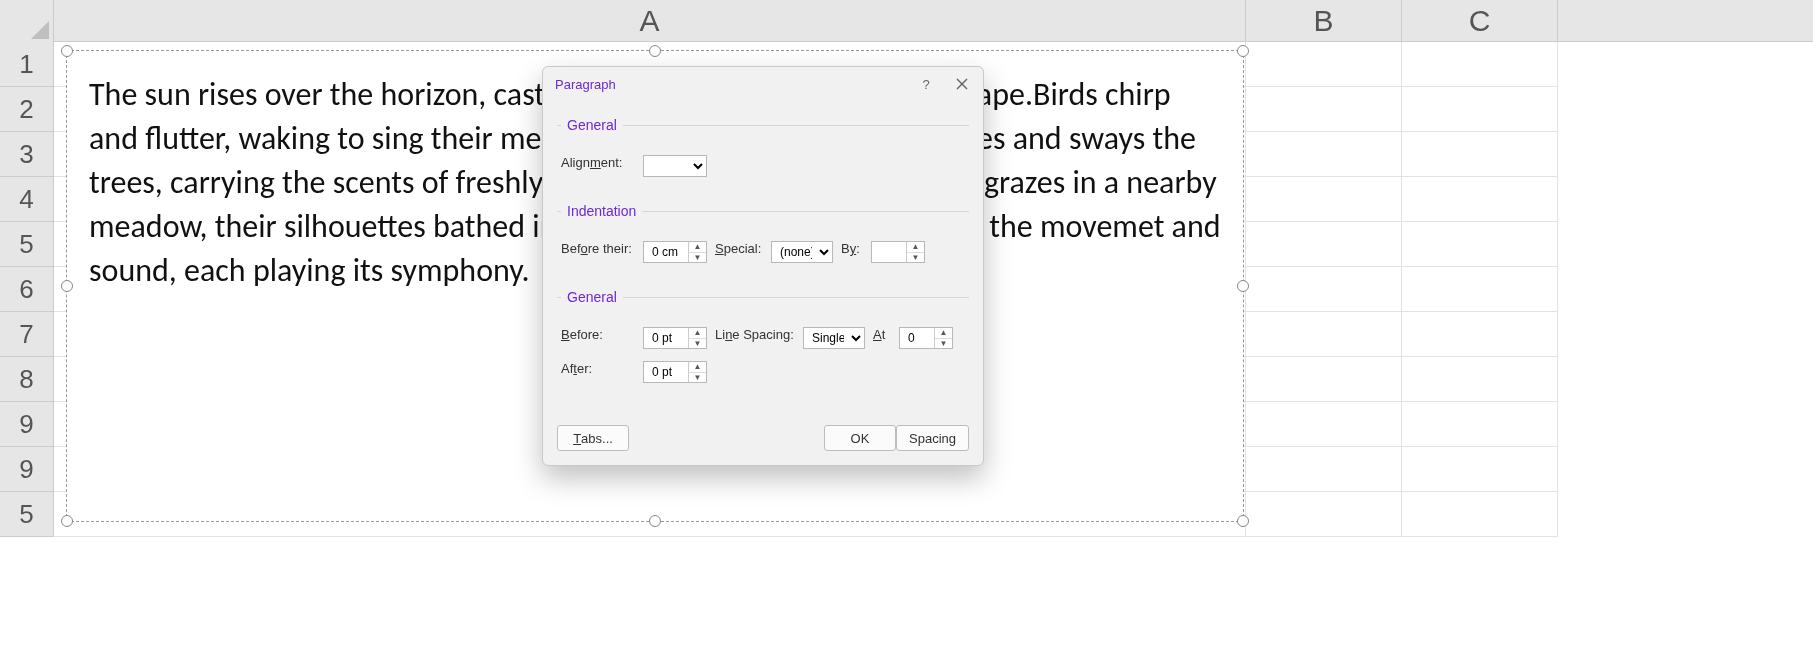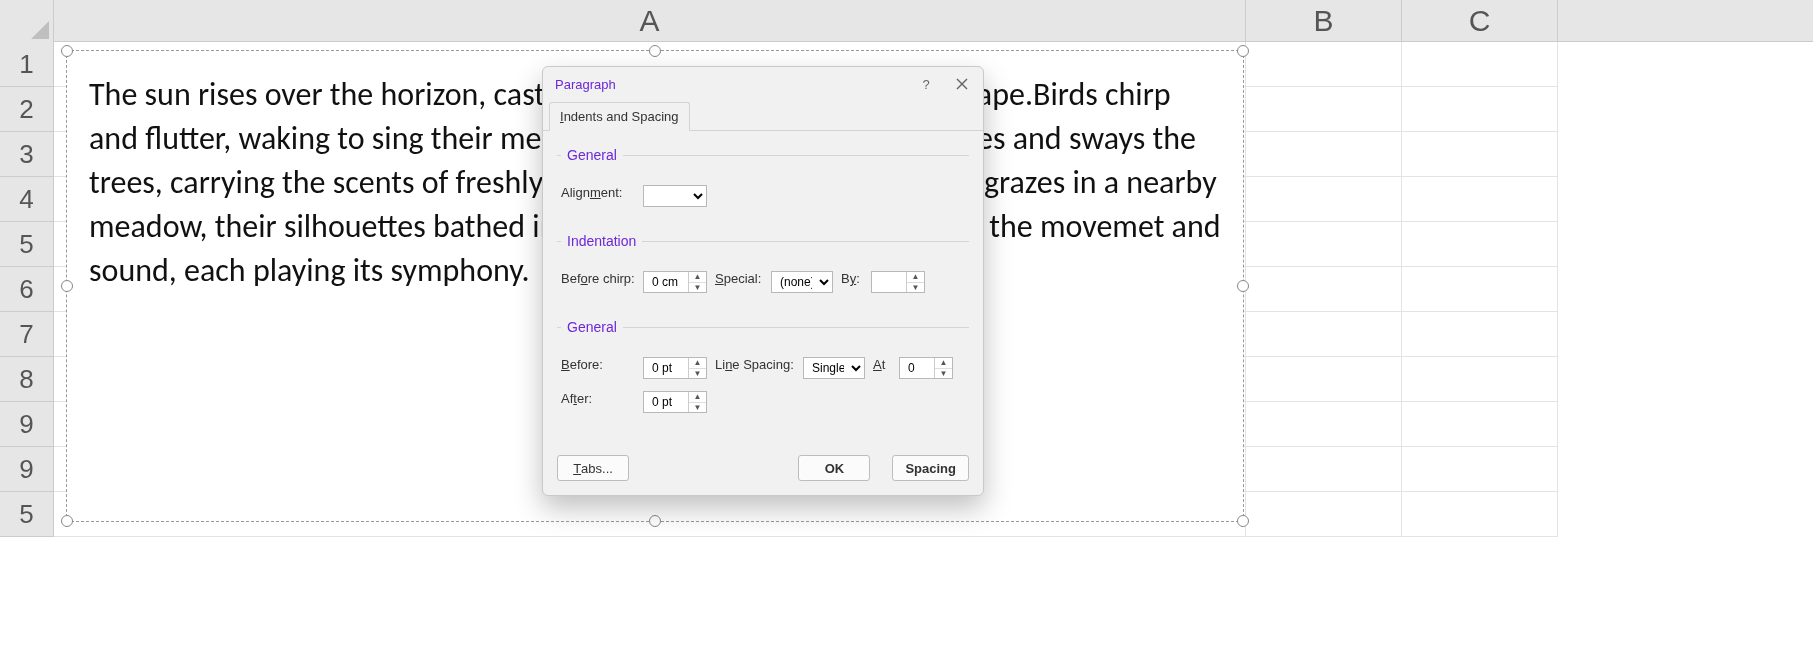"Indents and Spacing" div.tabs { html: <div> <div> <span></span><span>I</span><span>ndents and Spacing</span> </div> </div> -> none }
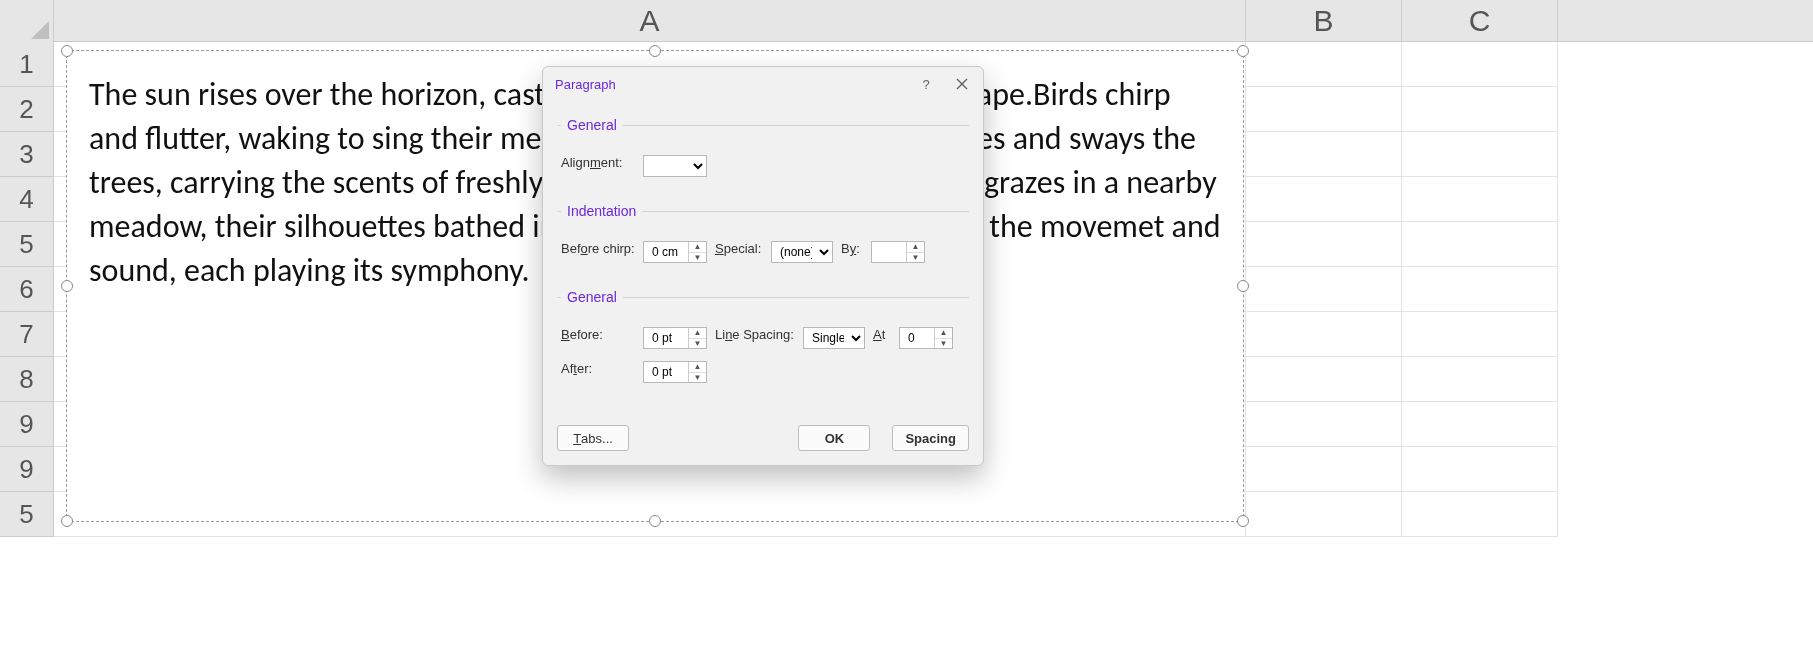"re chirp:" span { text: chirp -> their }
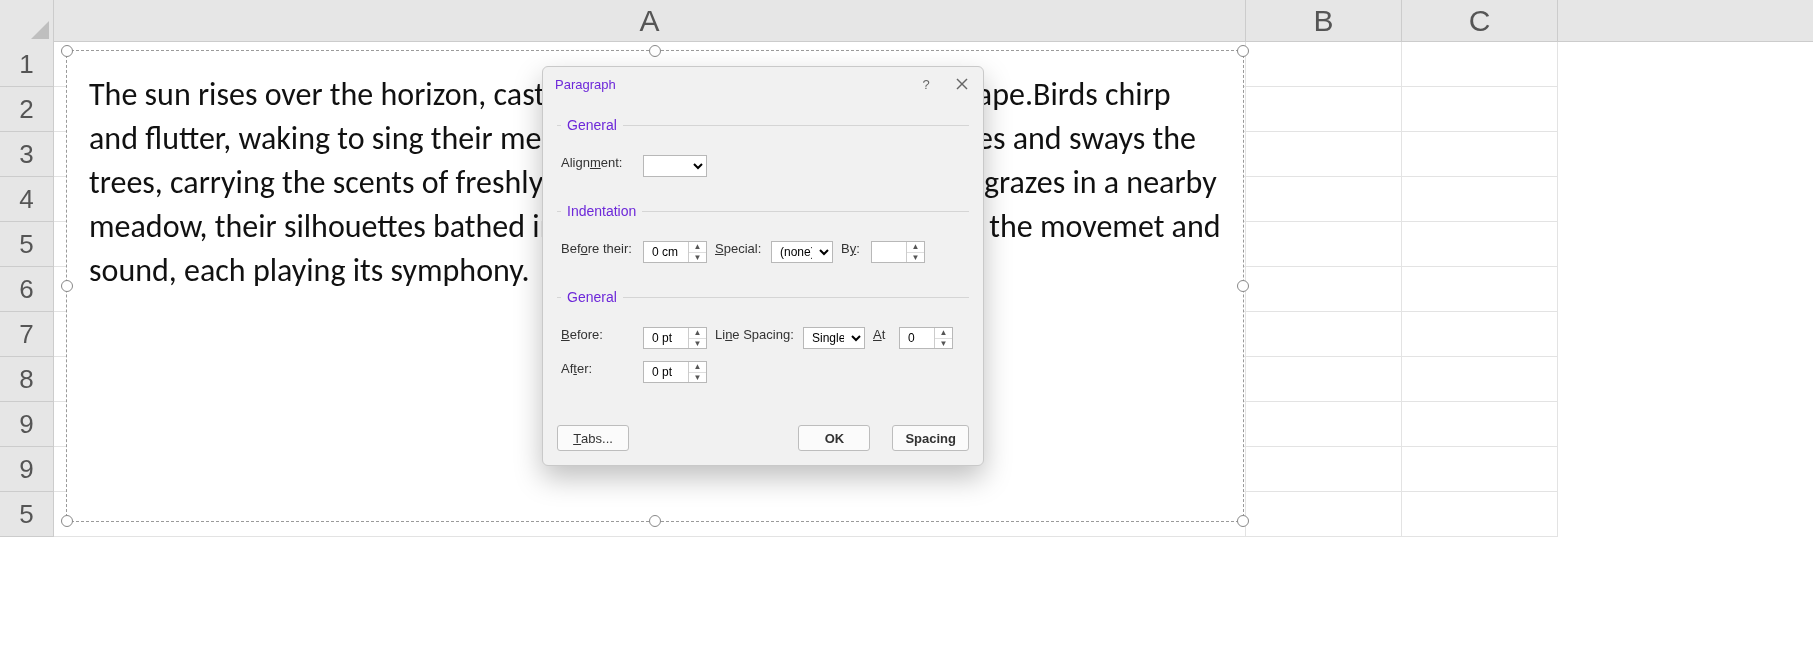"OK" .footer-right { font-weight: bold -> none; gap: 22px -> 0 }
